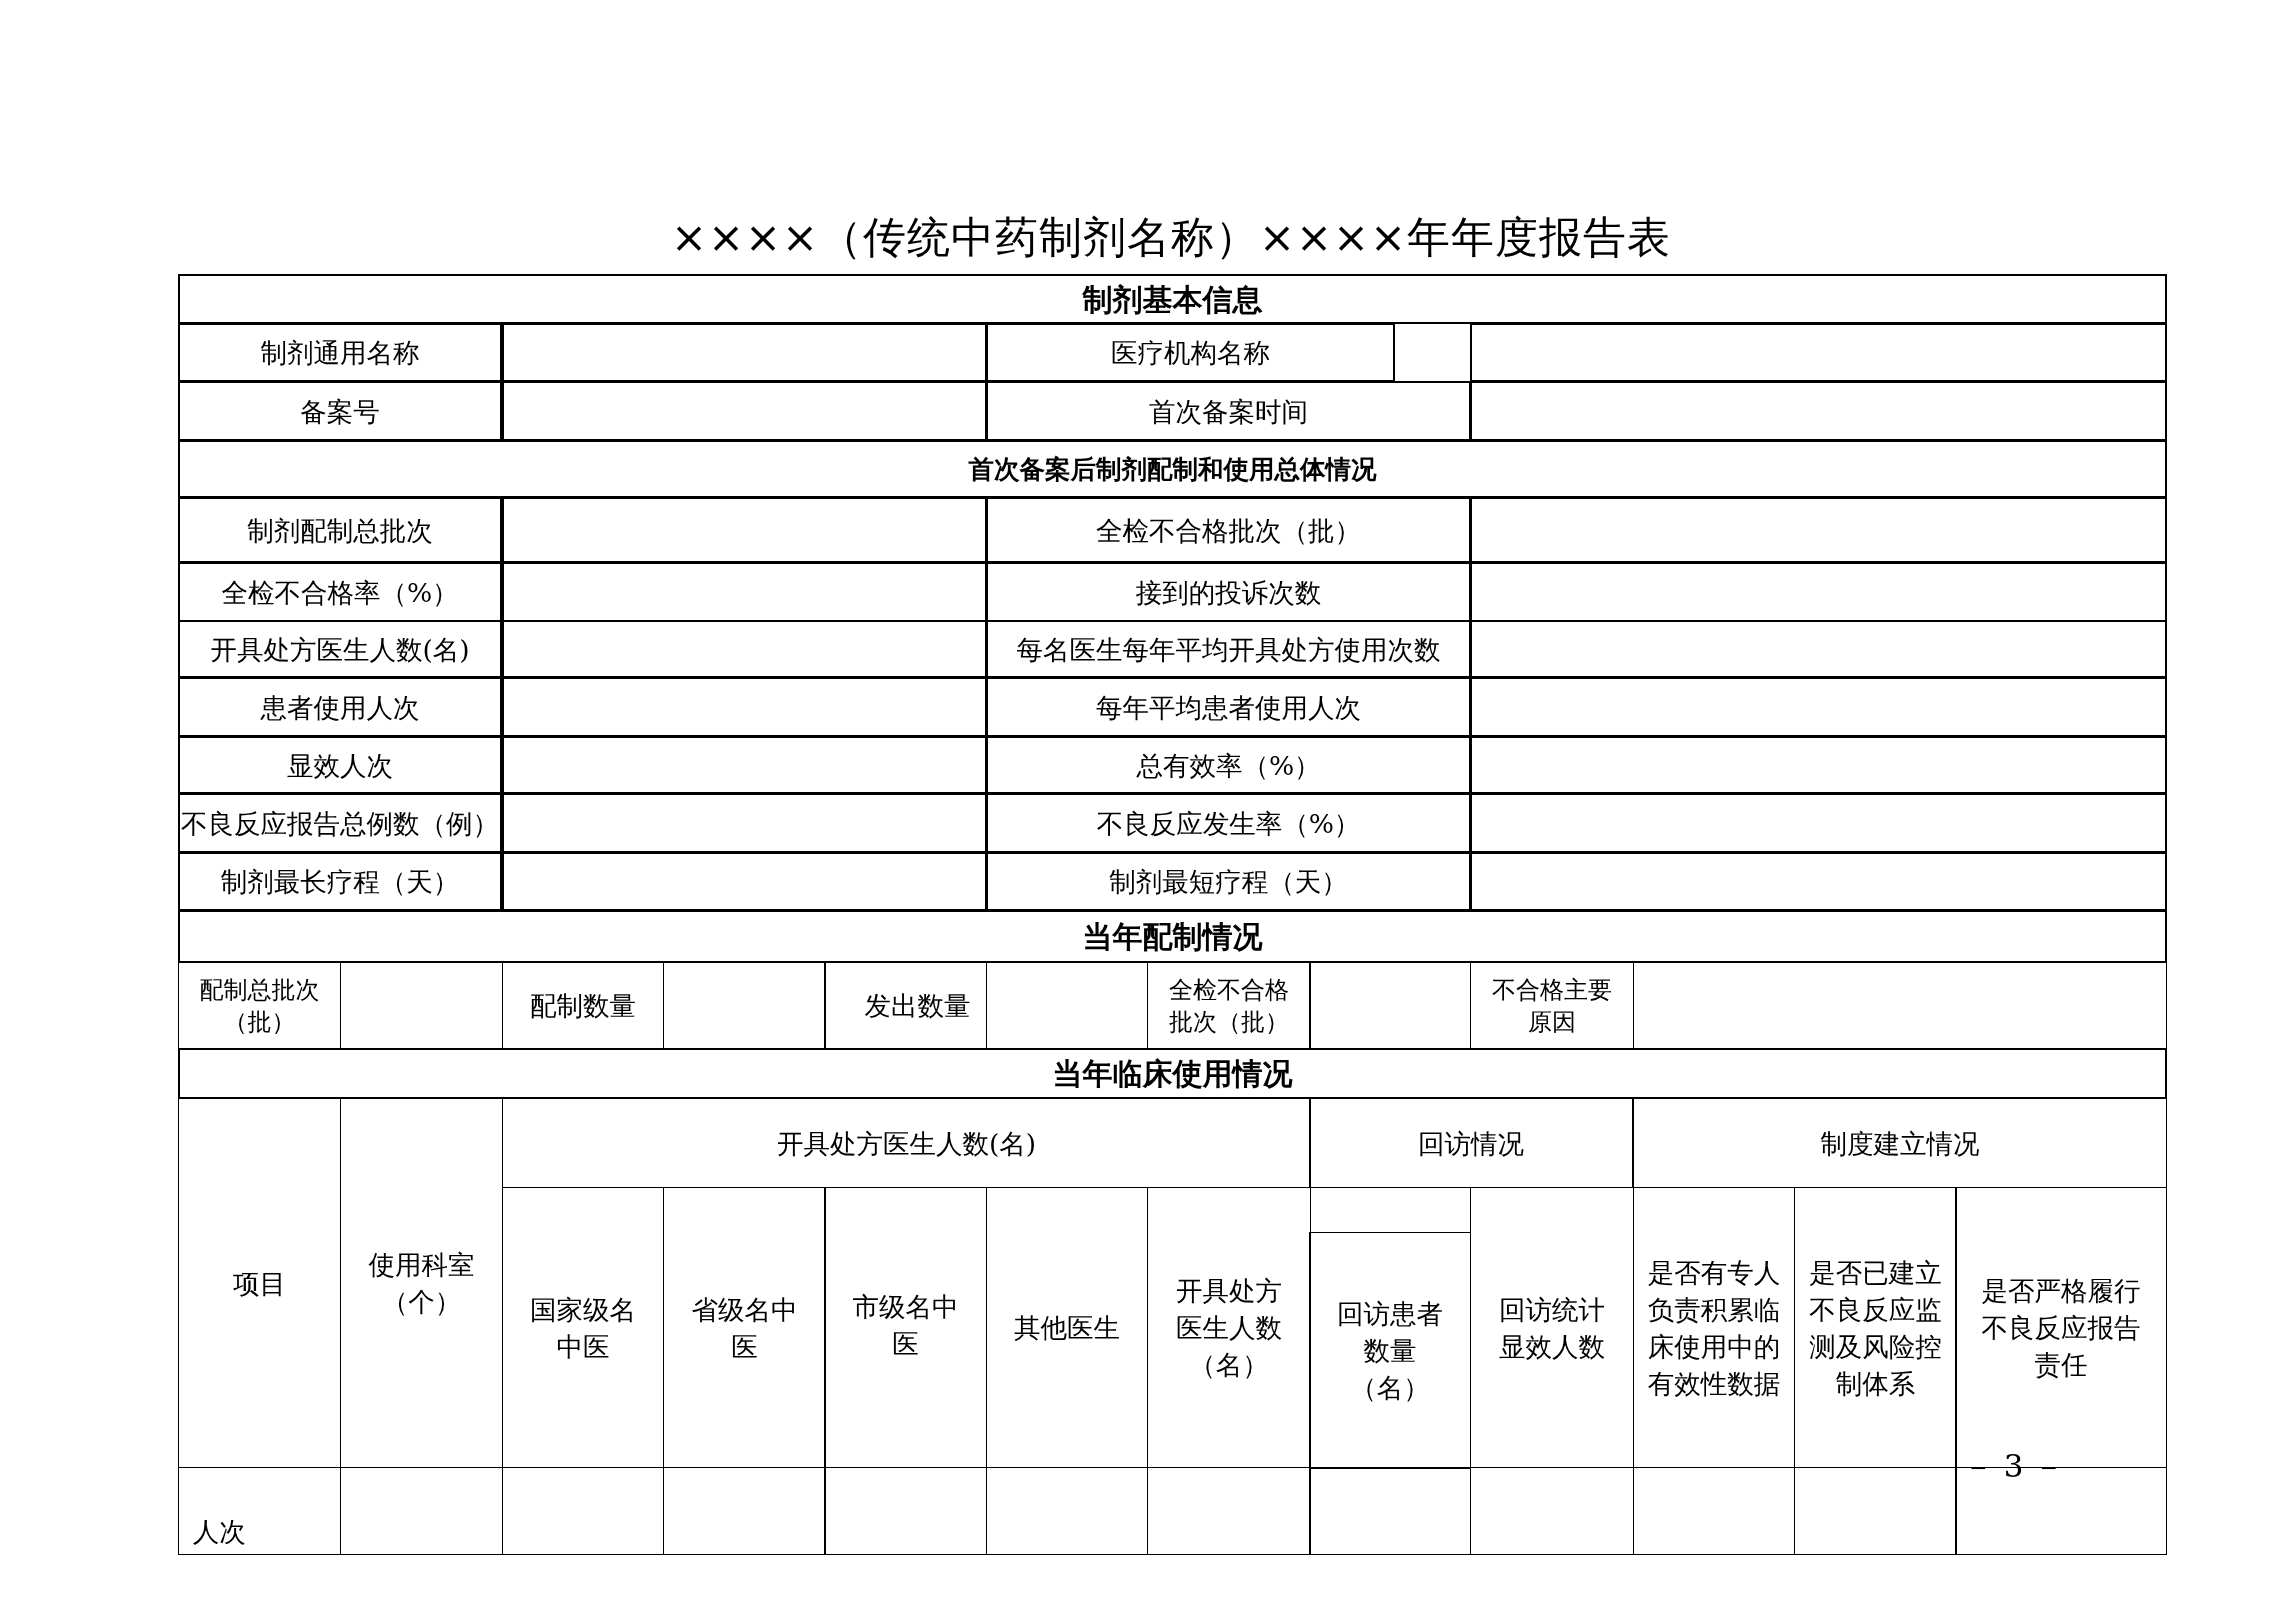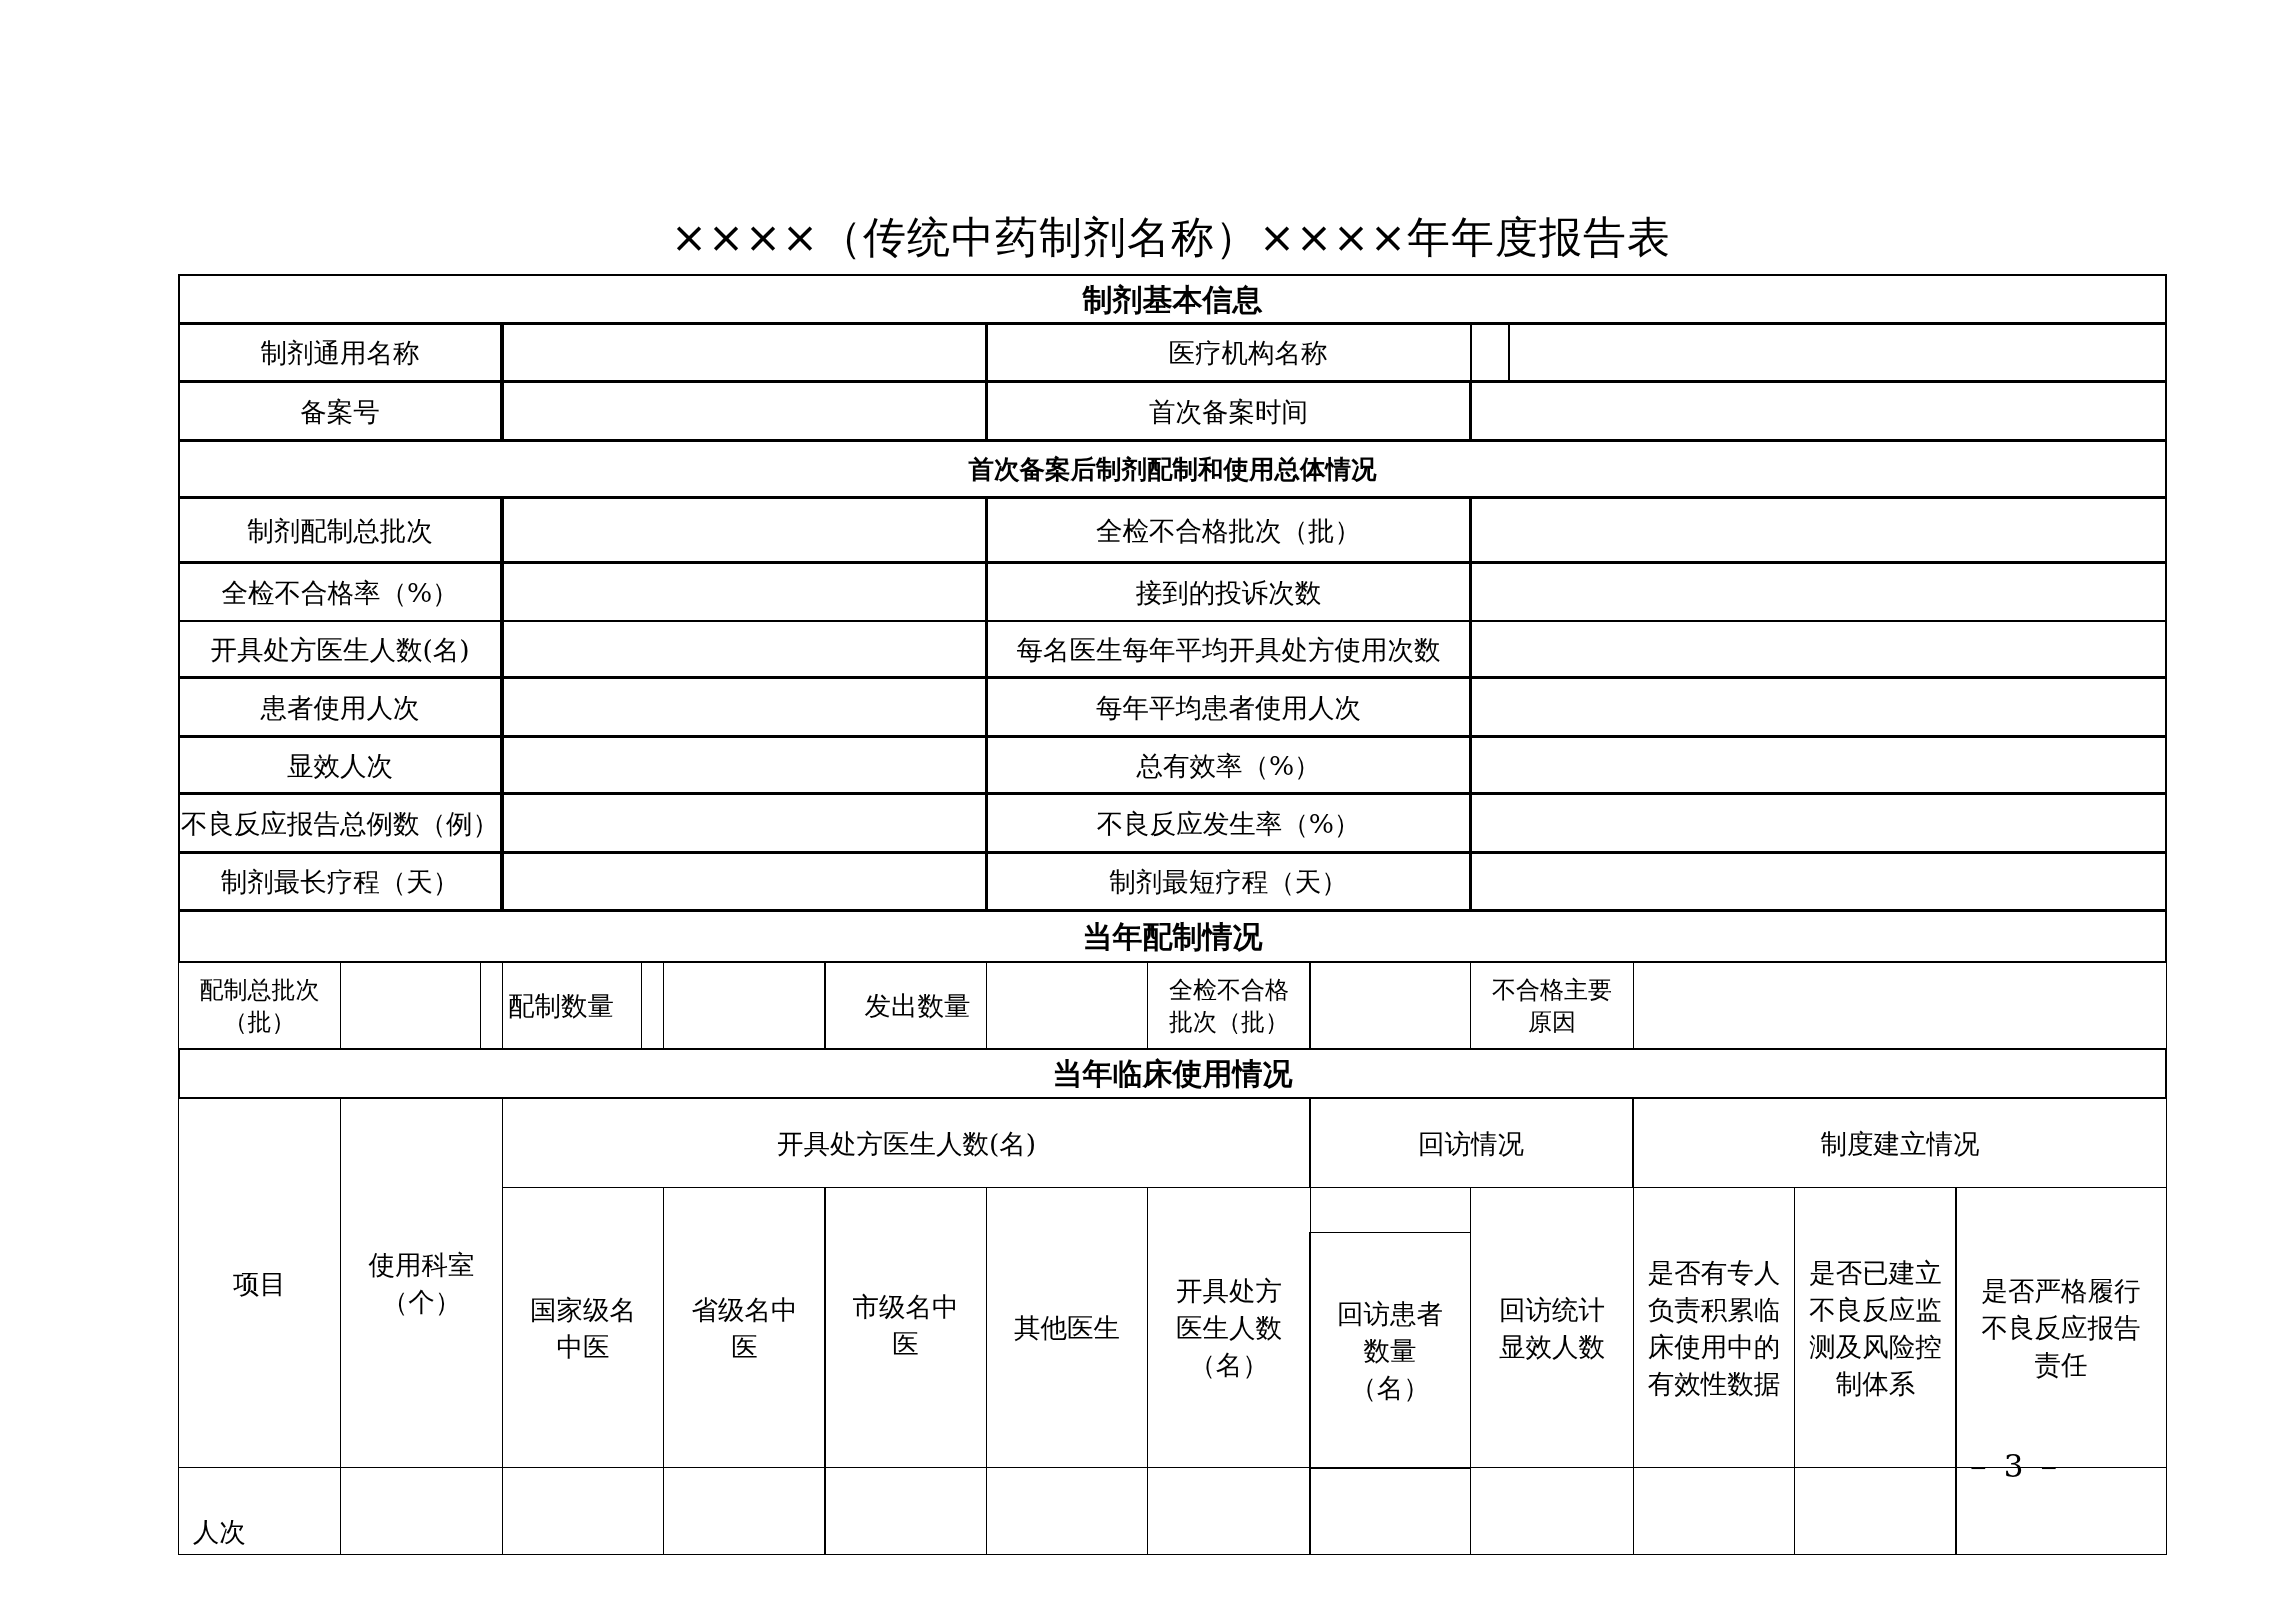"医疗机构名称" div.cell { width: 524px -> 409px }
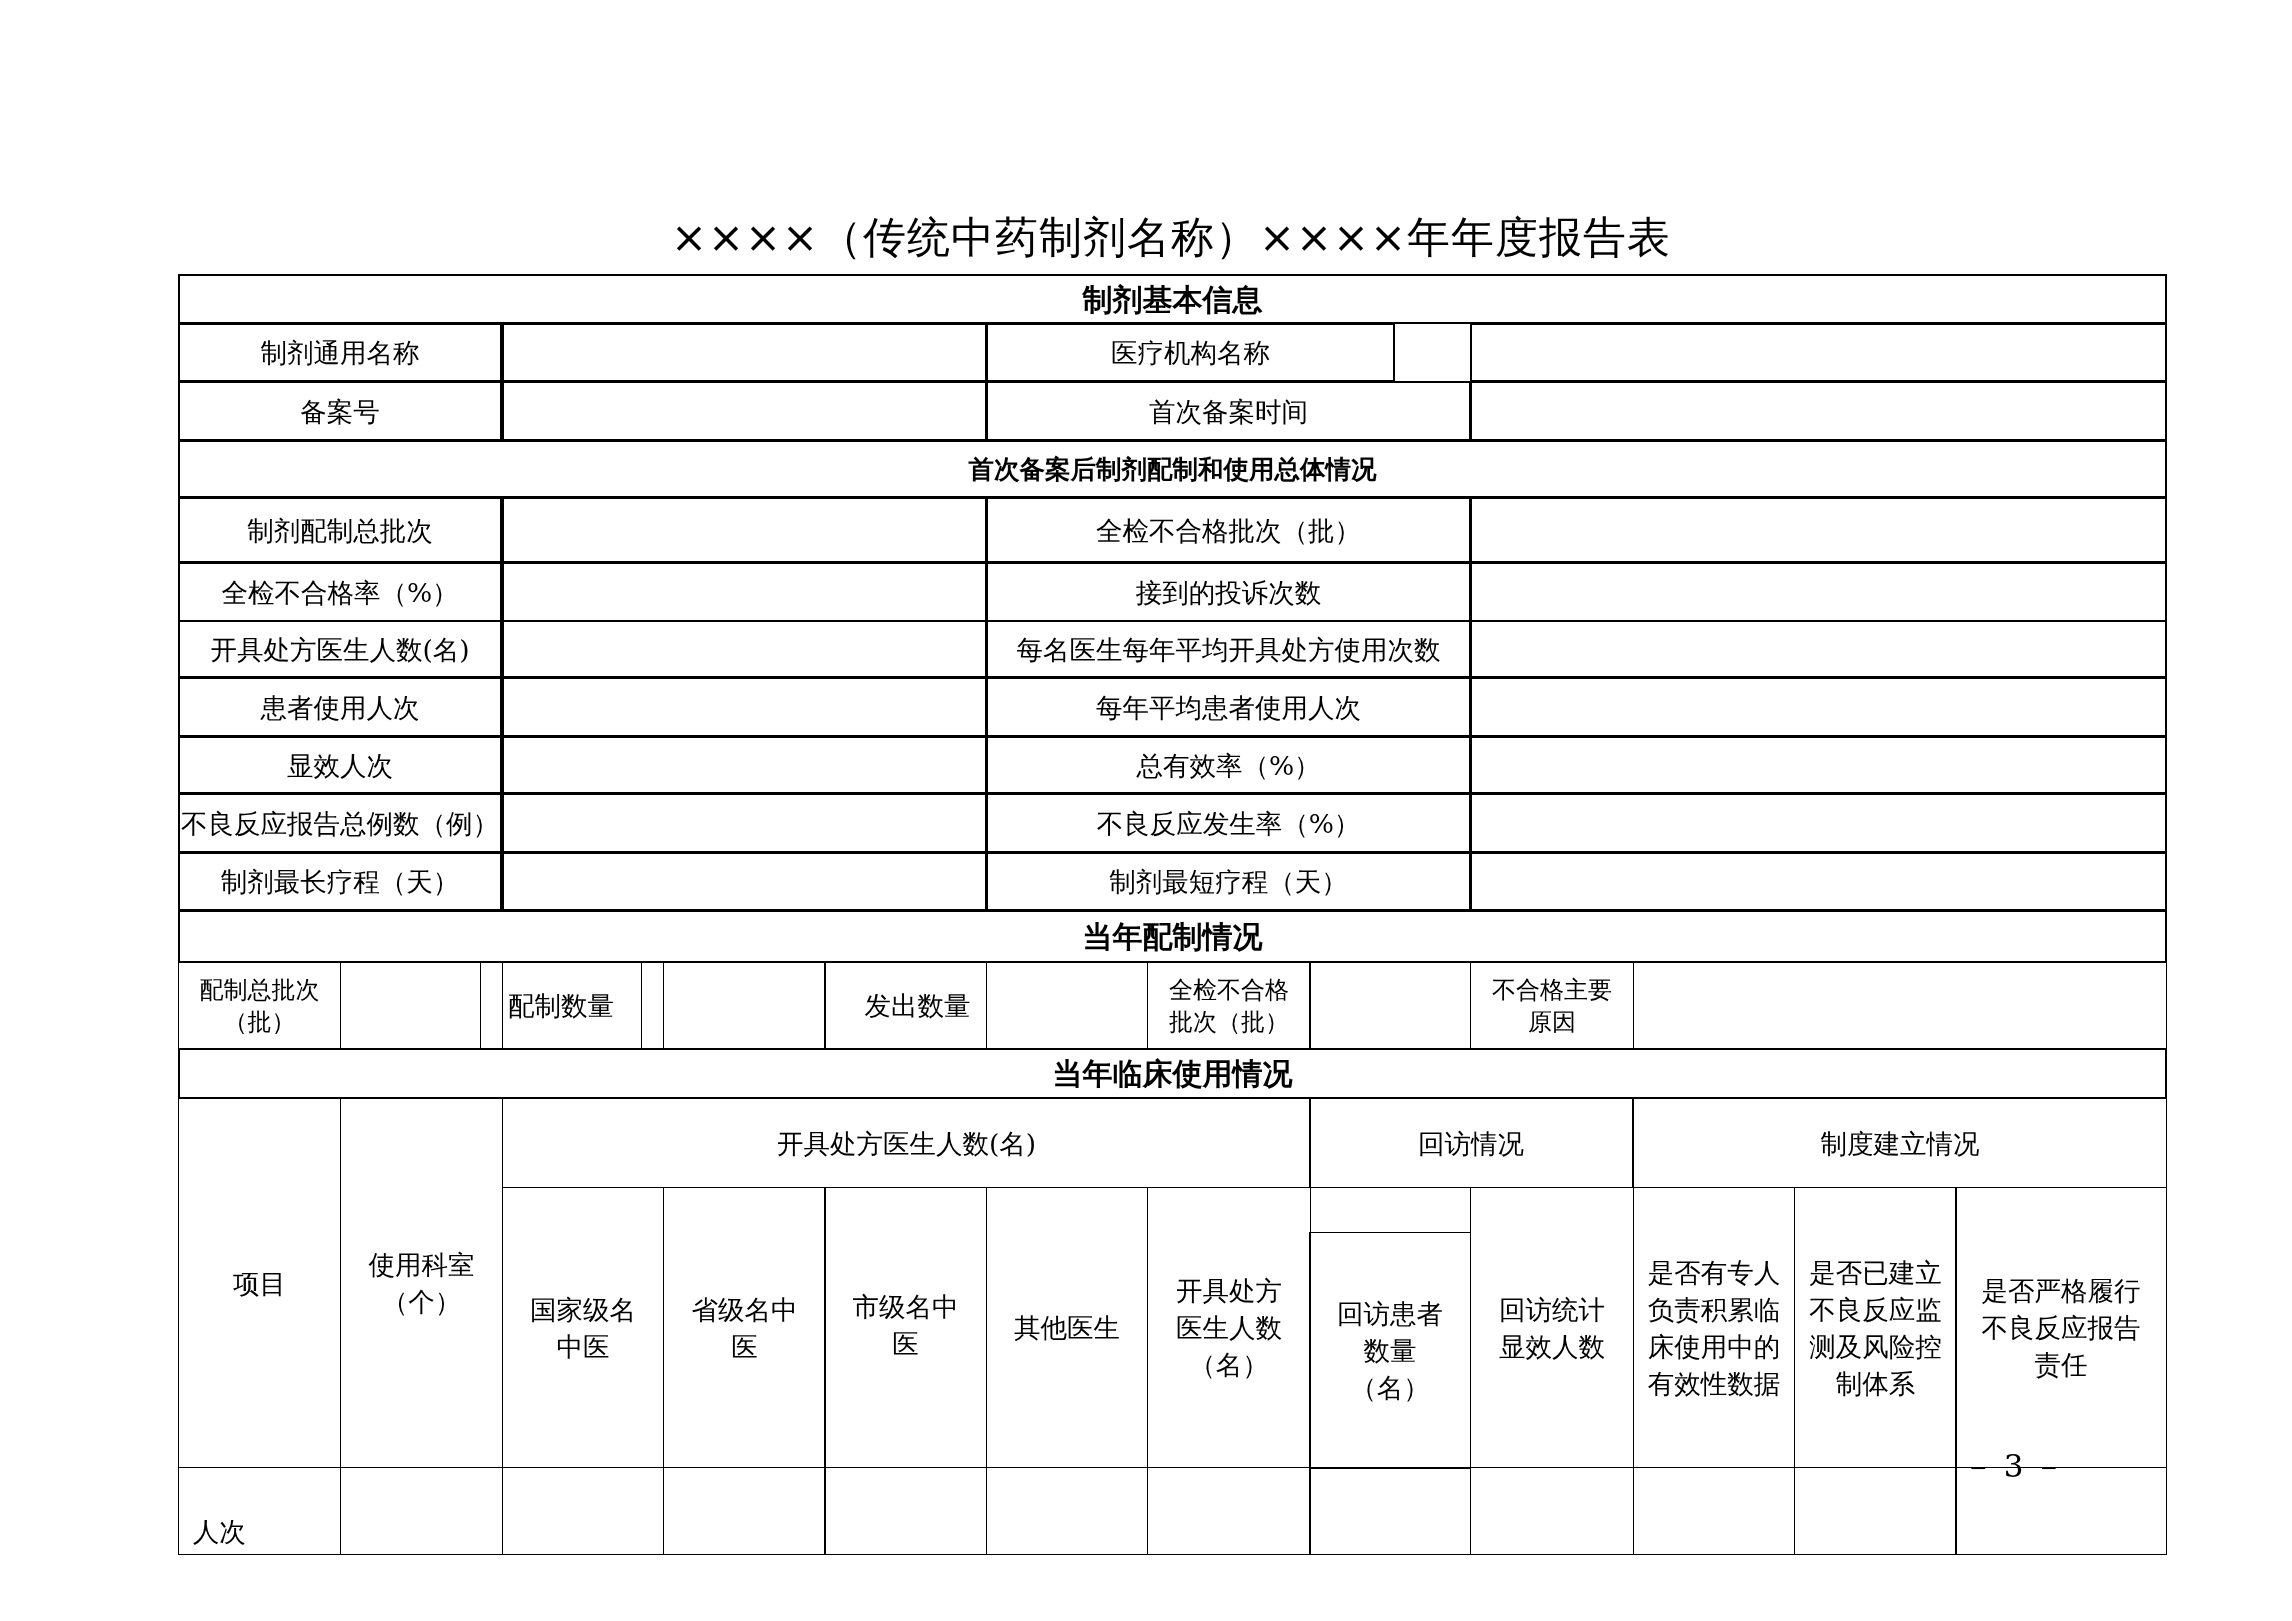"配制数量" div.cell { left: 481px -> 503px }
